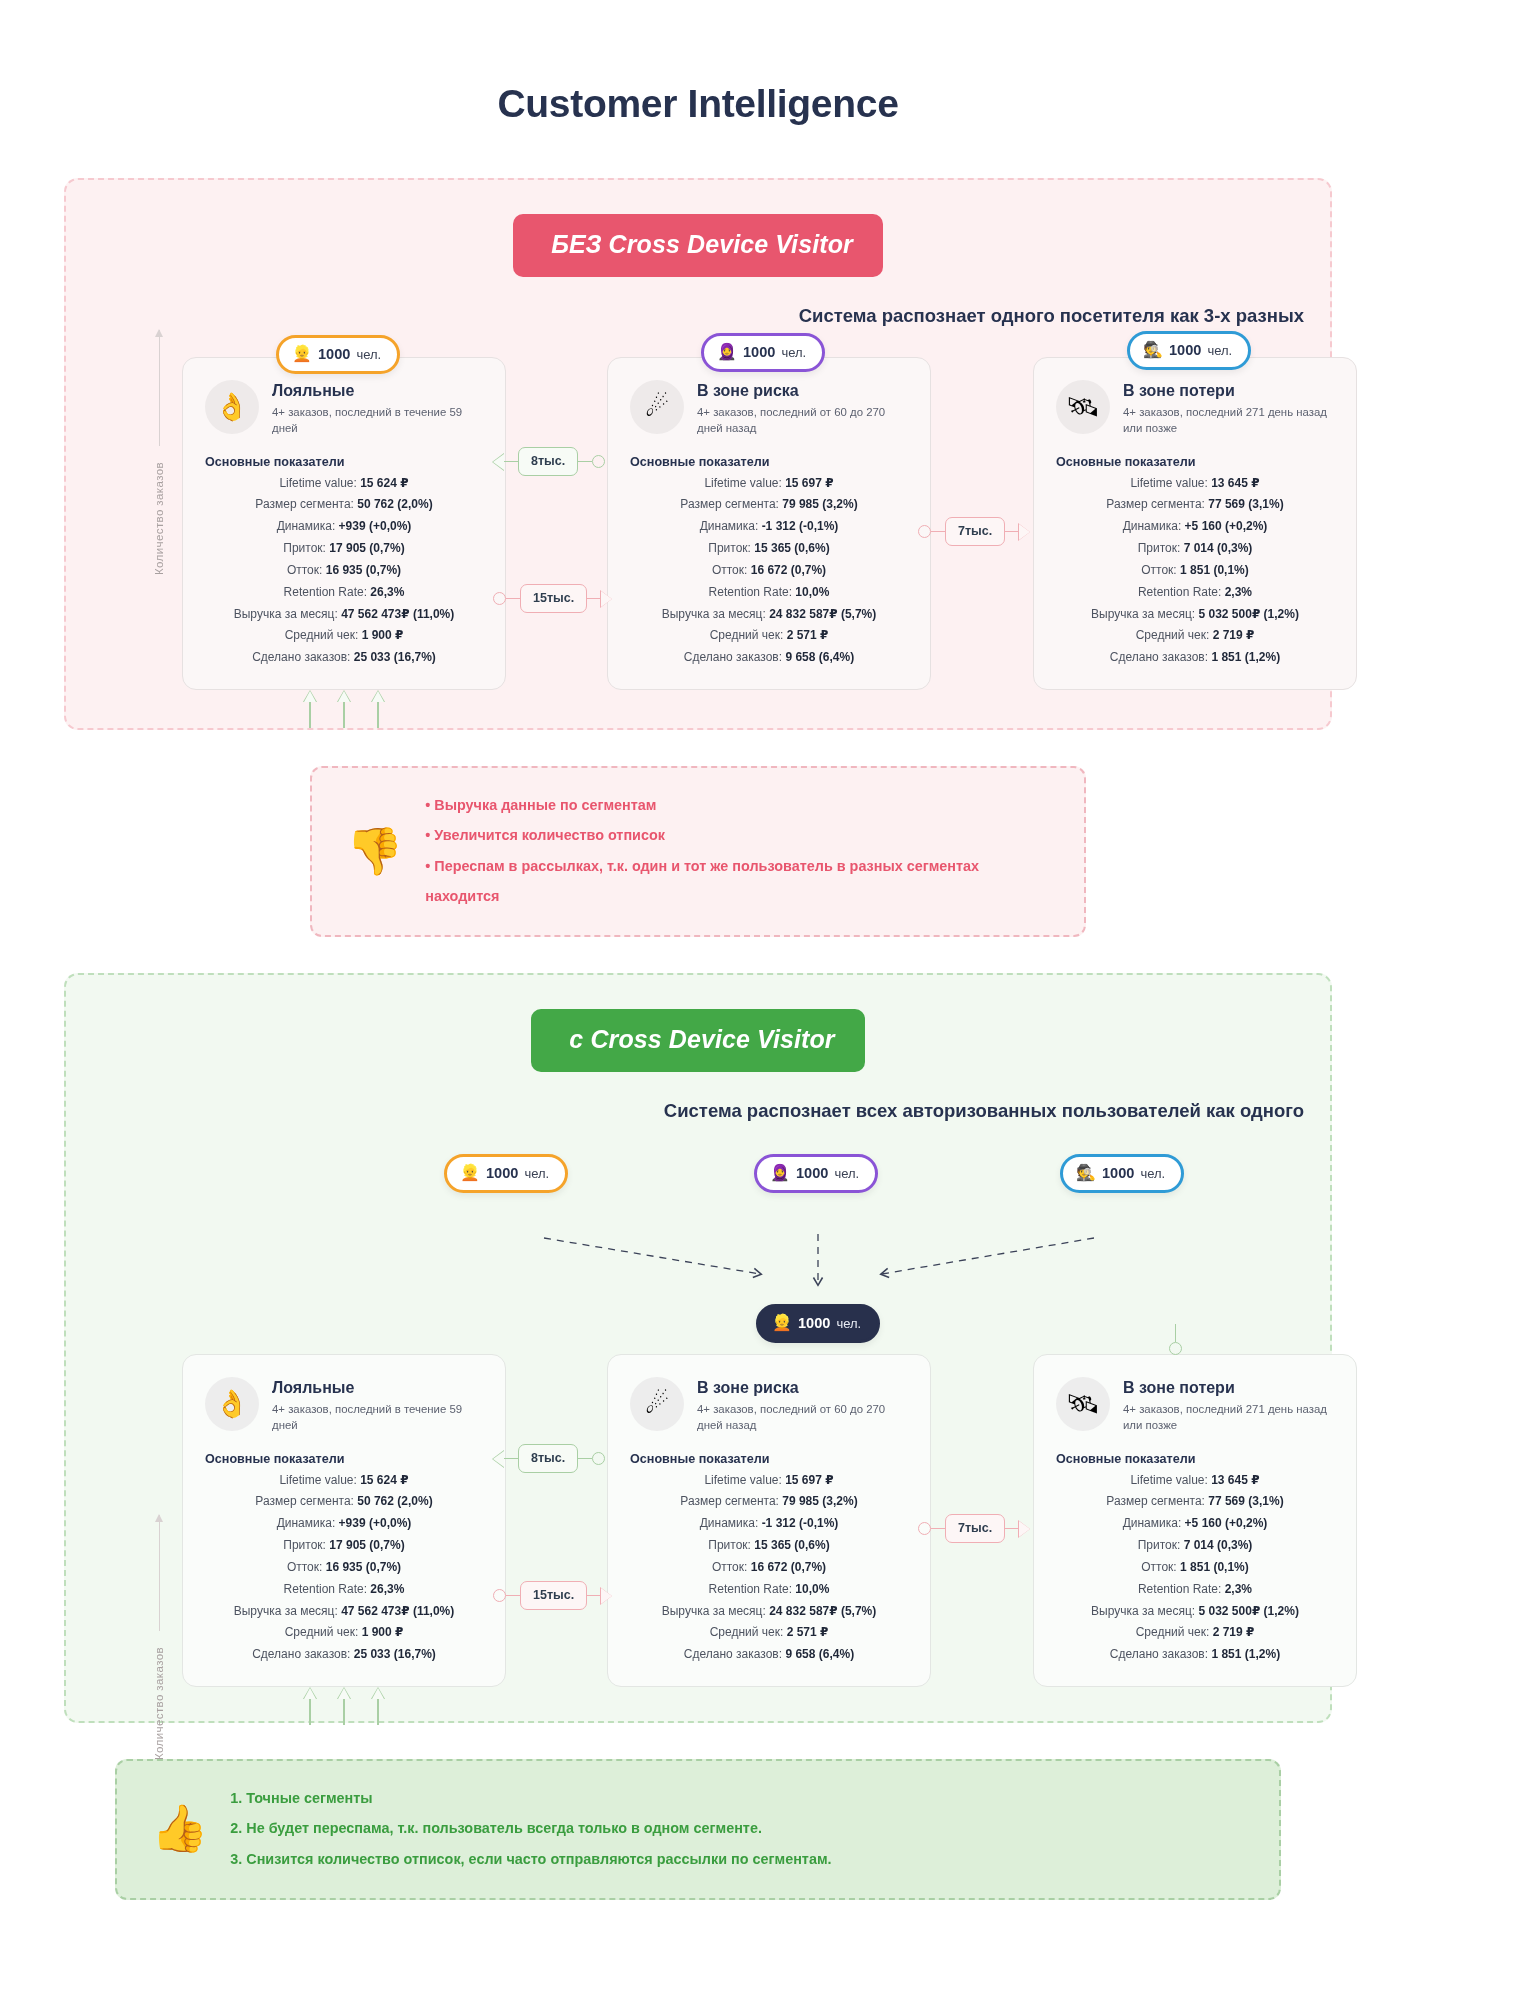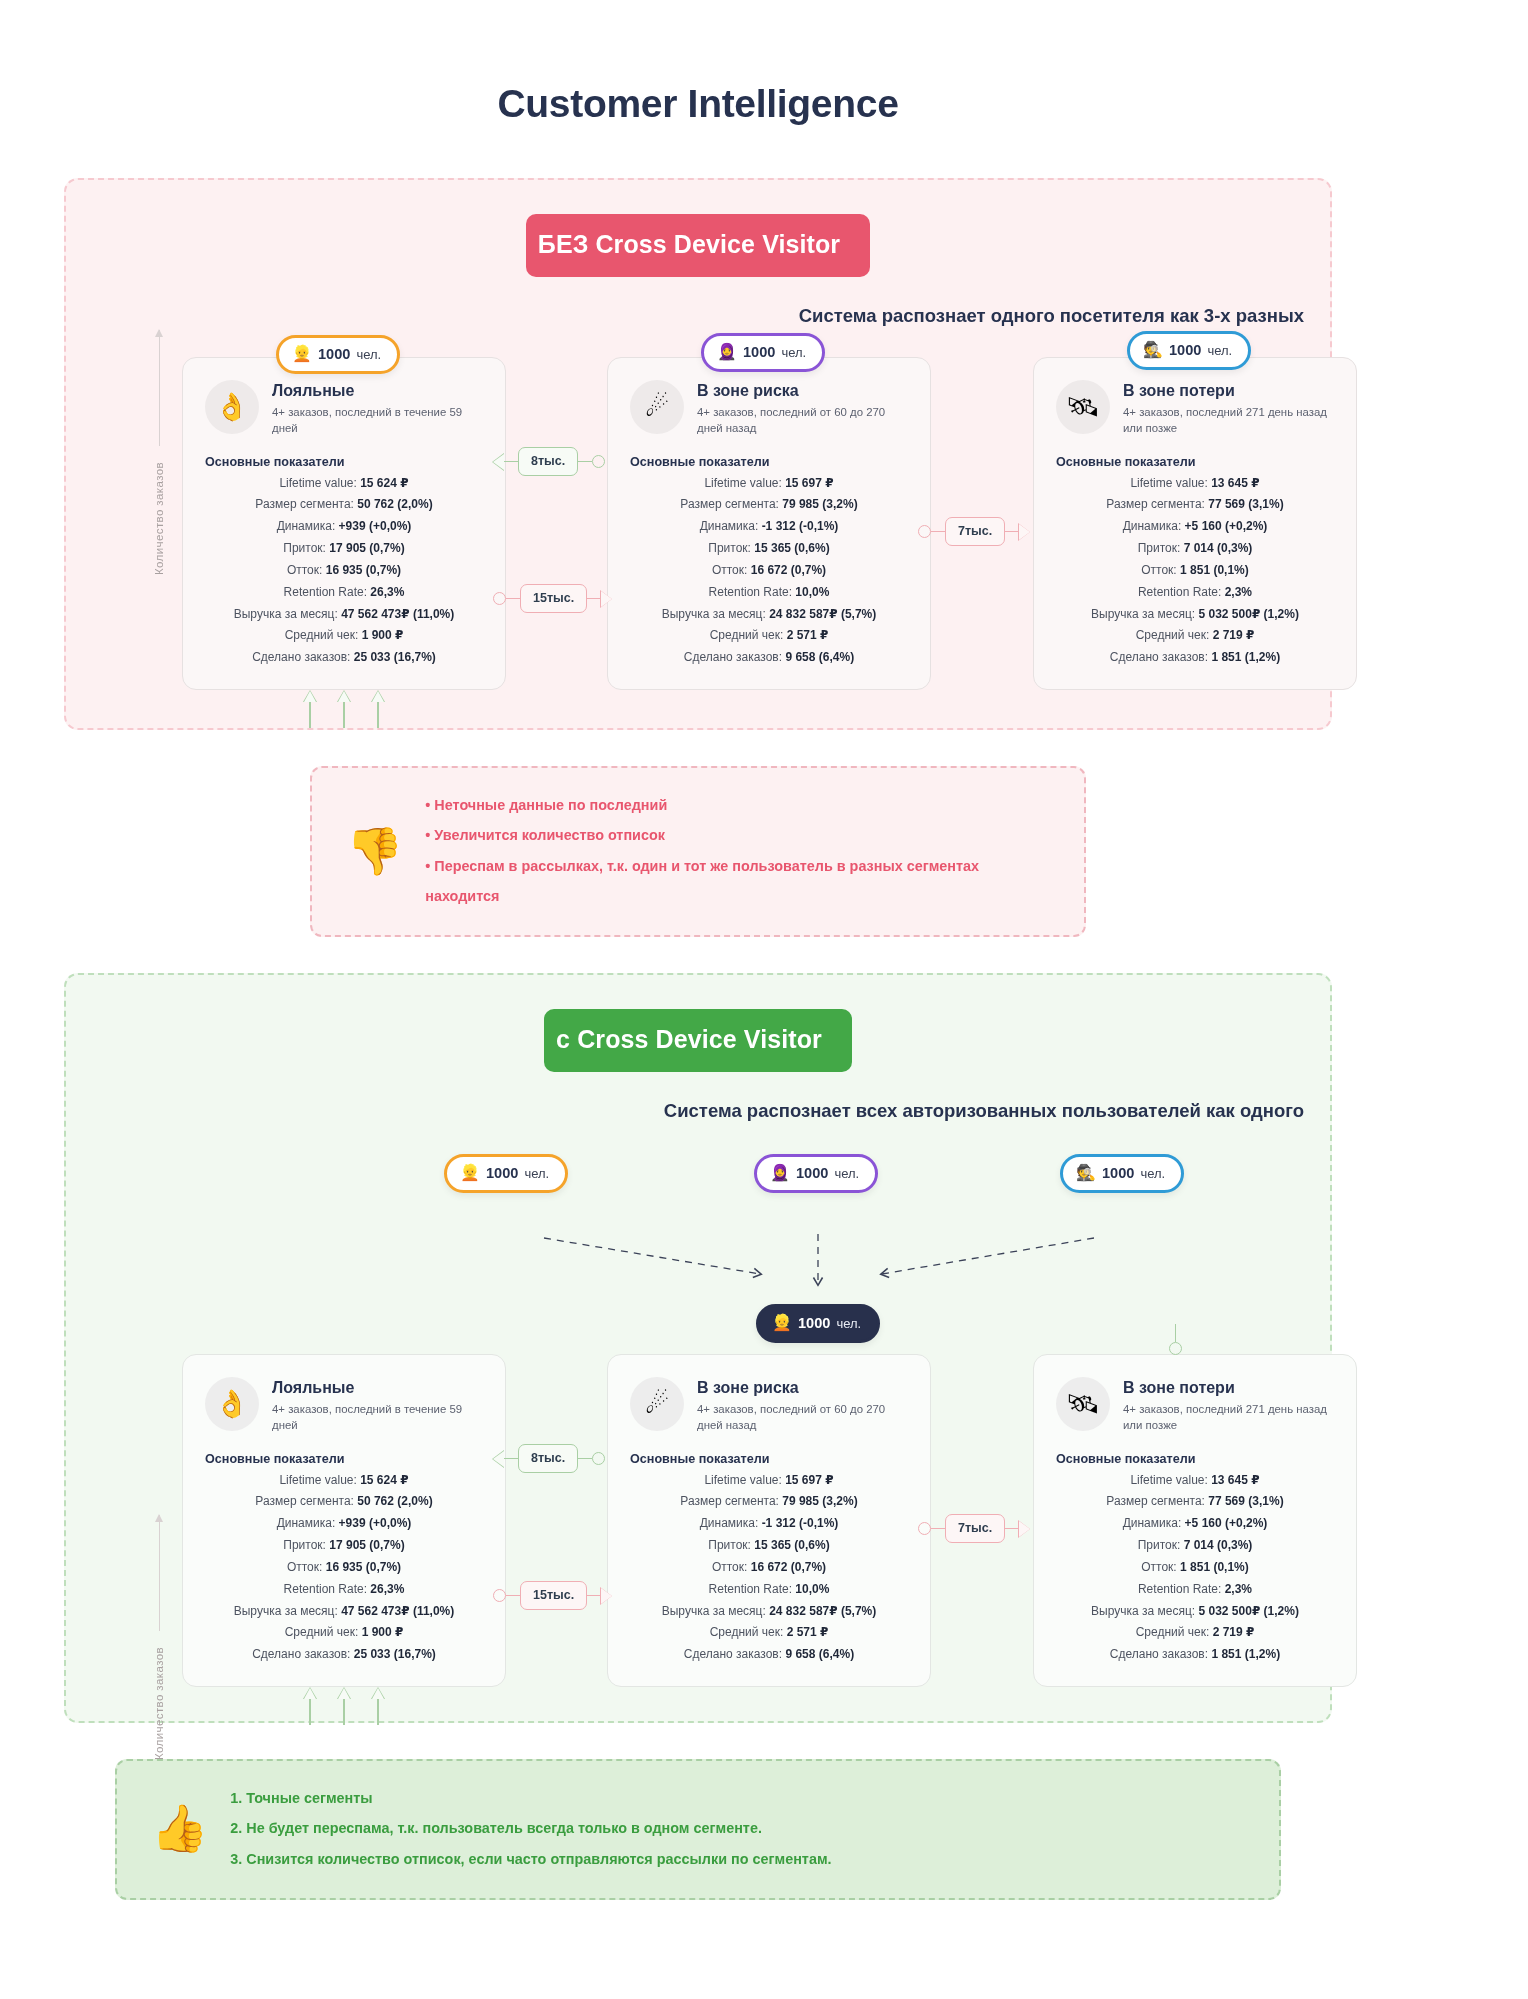"БЕЗ Cross Device Visitor" .big-chip { font-style: none -> italic; padding: 16px 30px 18px 12px -> 16px 30px 18px 38px }
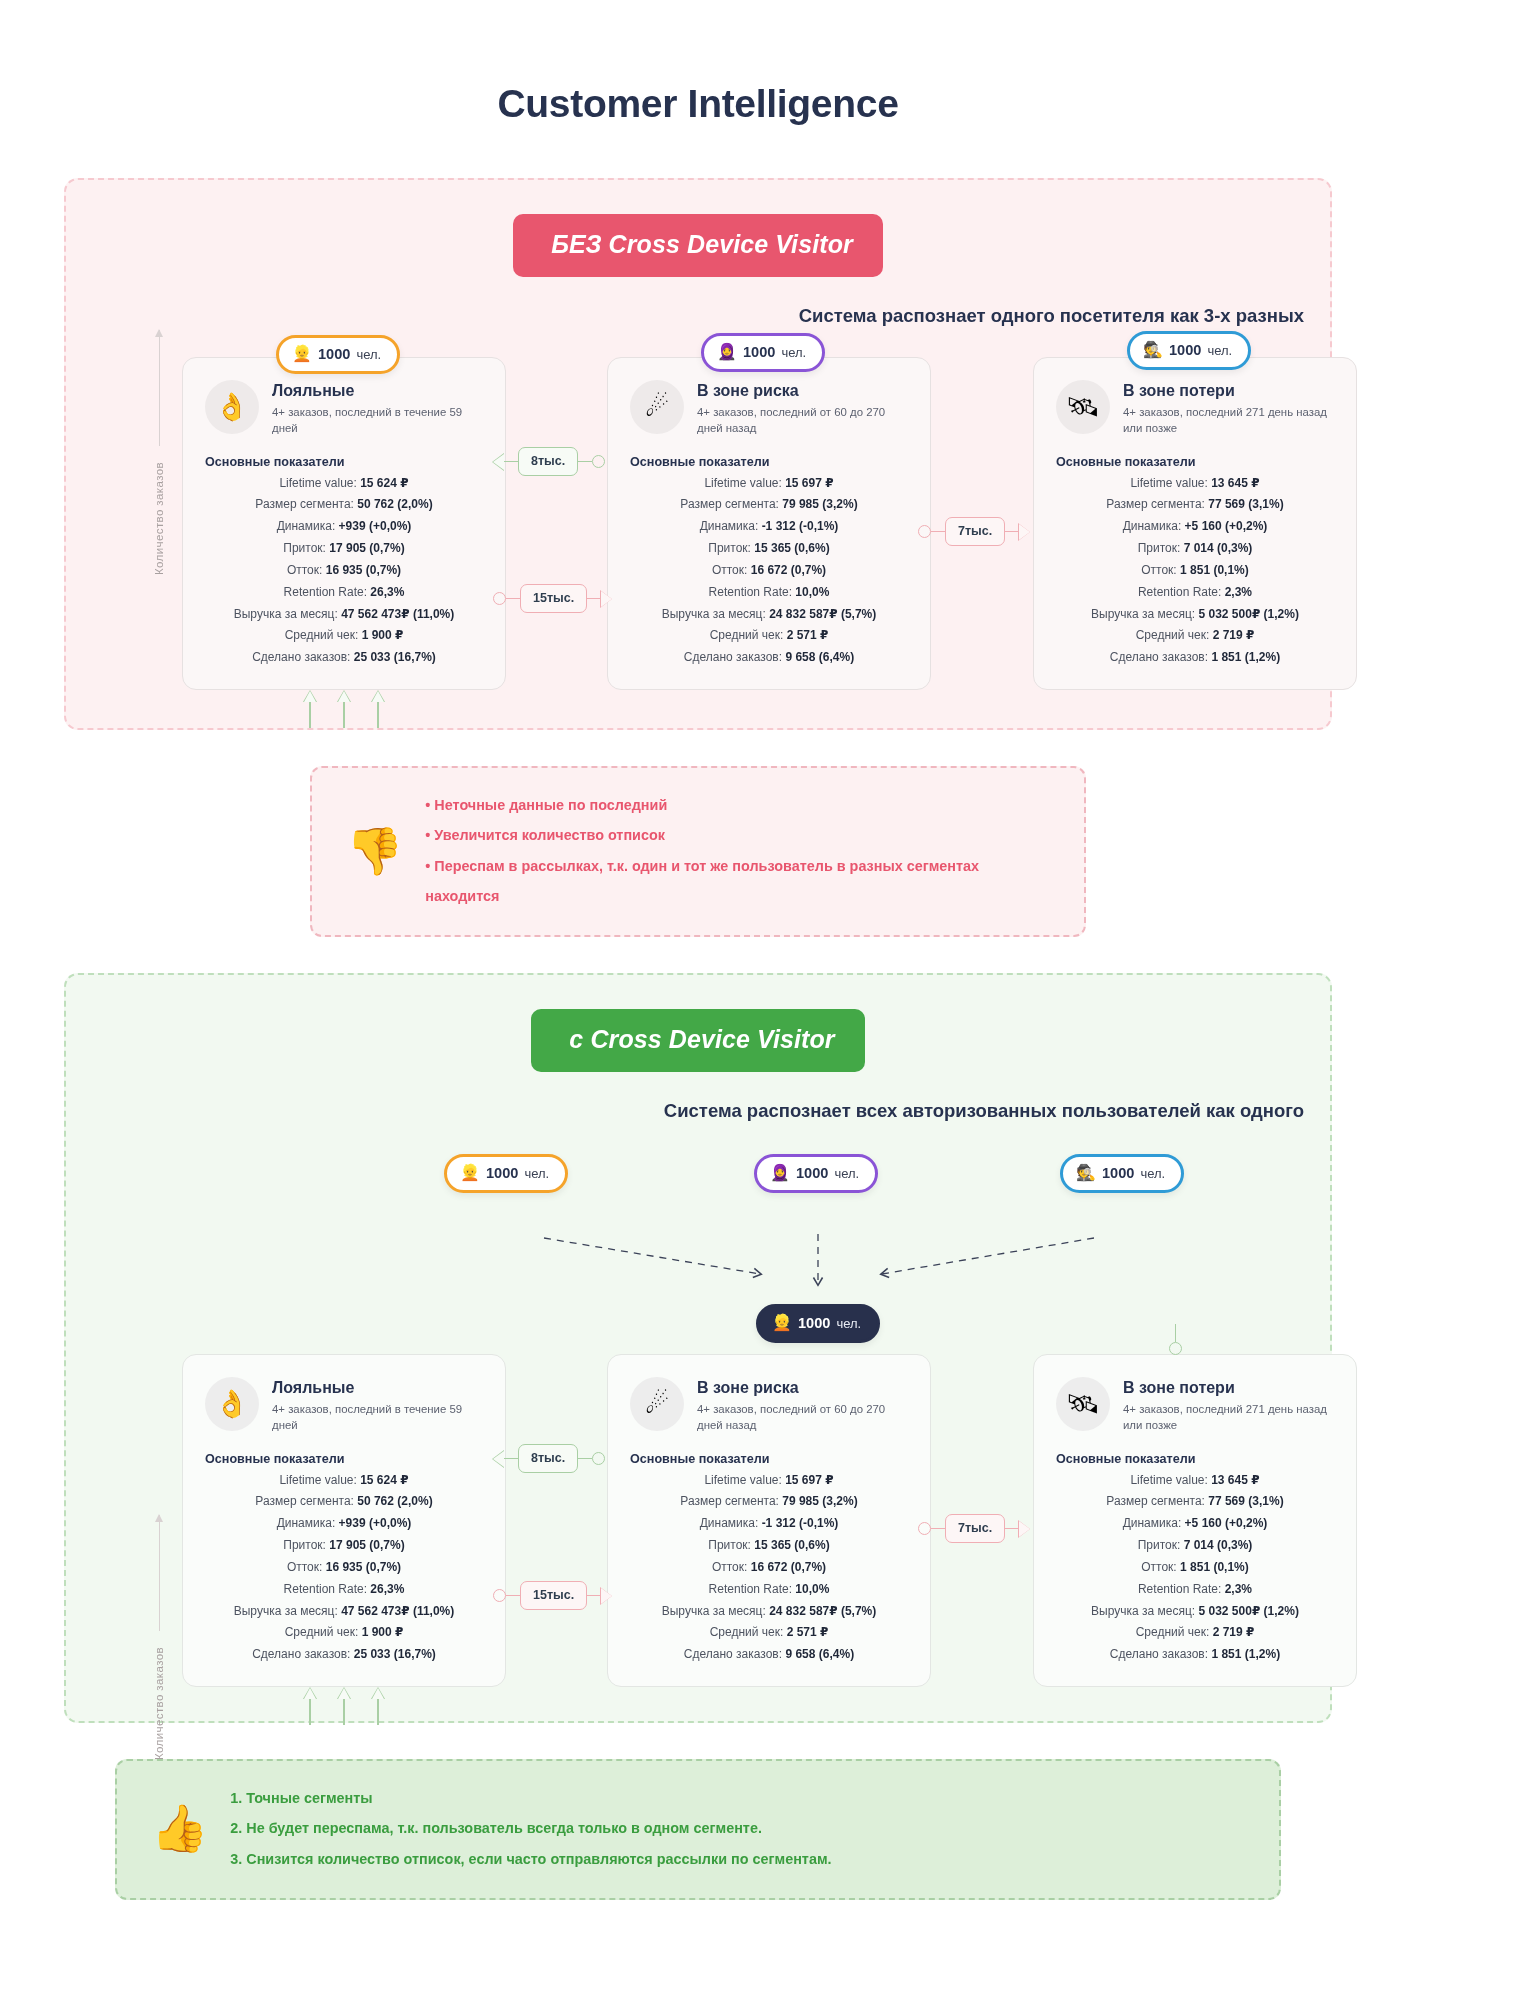"Неточные данные по последний" li { text: Неточные данные по последний -> Выручка данные по сегментам }
